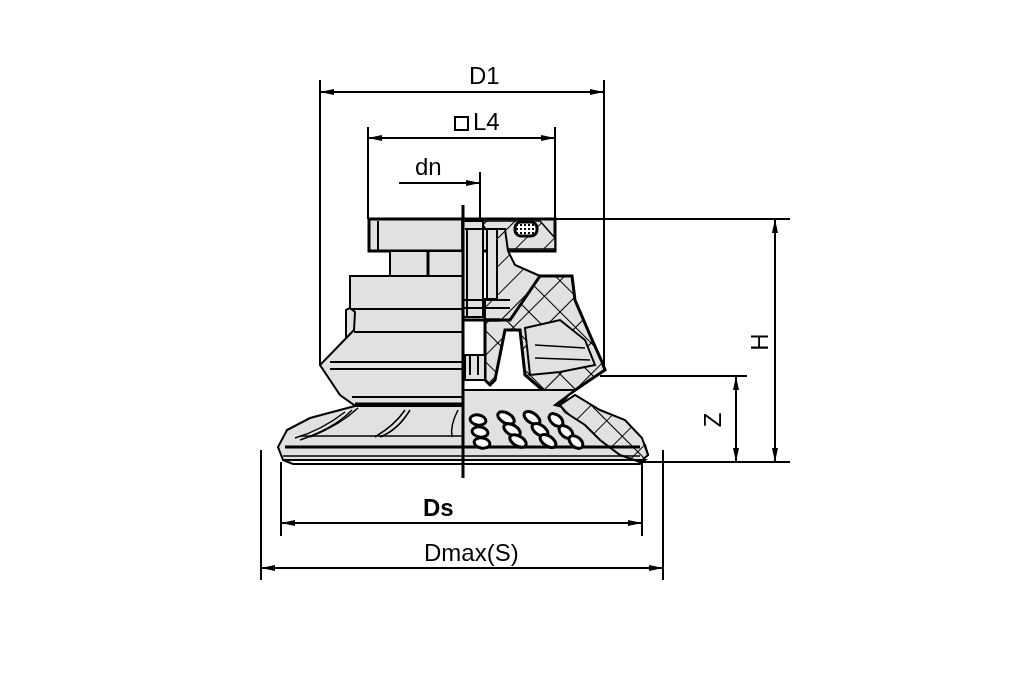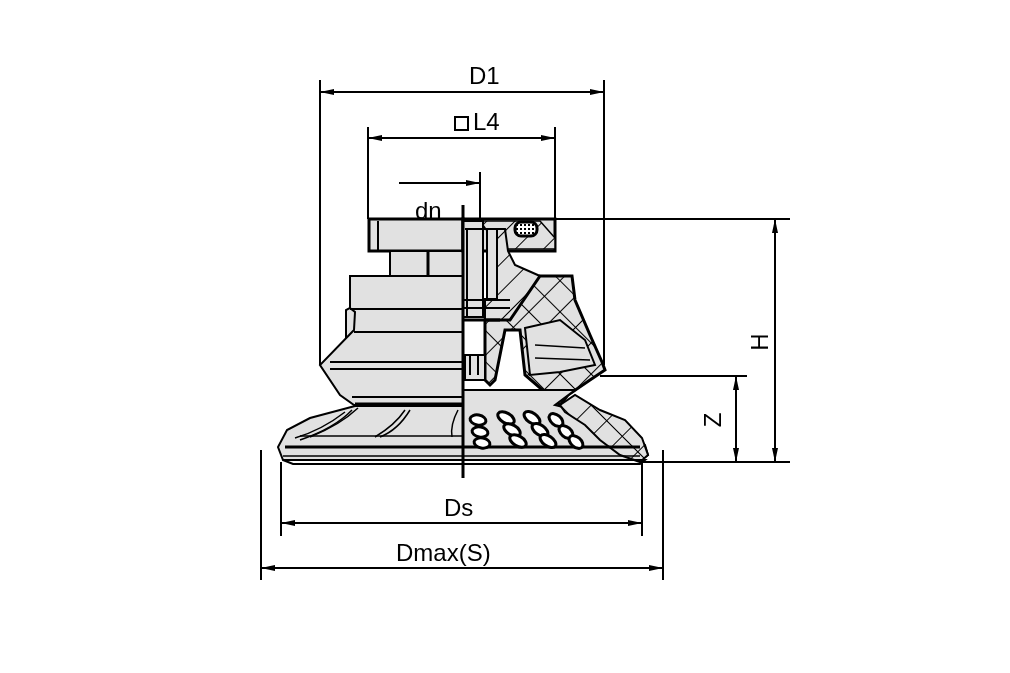"dn" div.lbl { margin-top: 44px -> none }
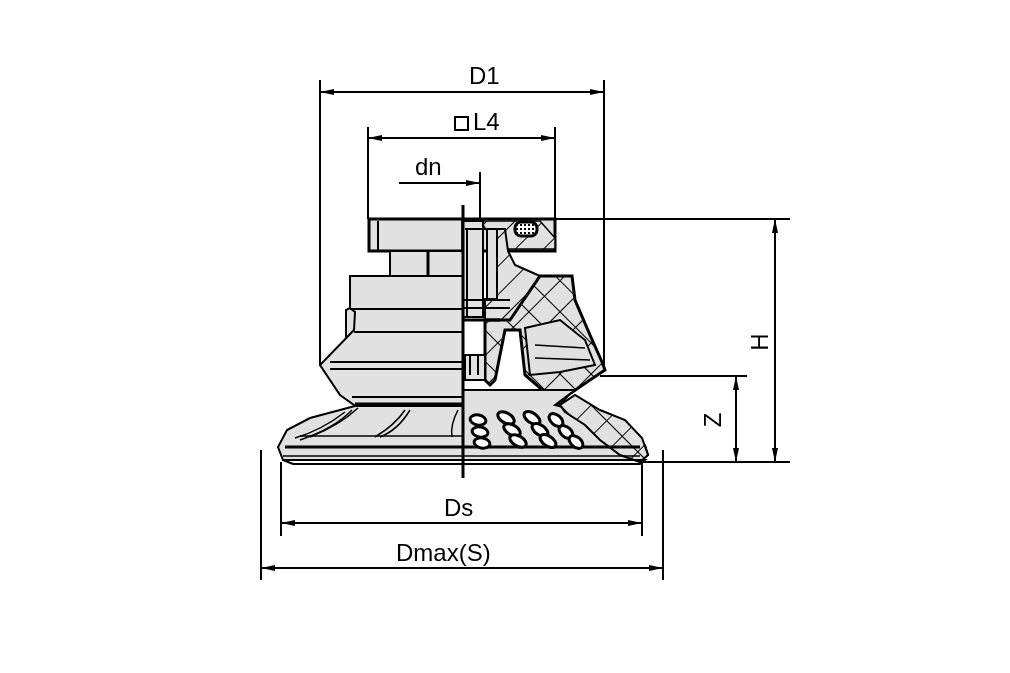"Ds" div.lbl { font-weight: none -> bold; left: 444px -> 423px }
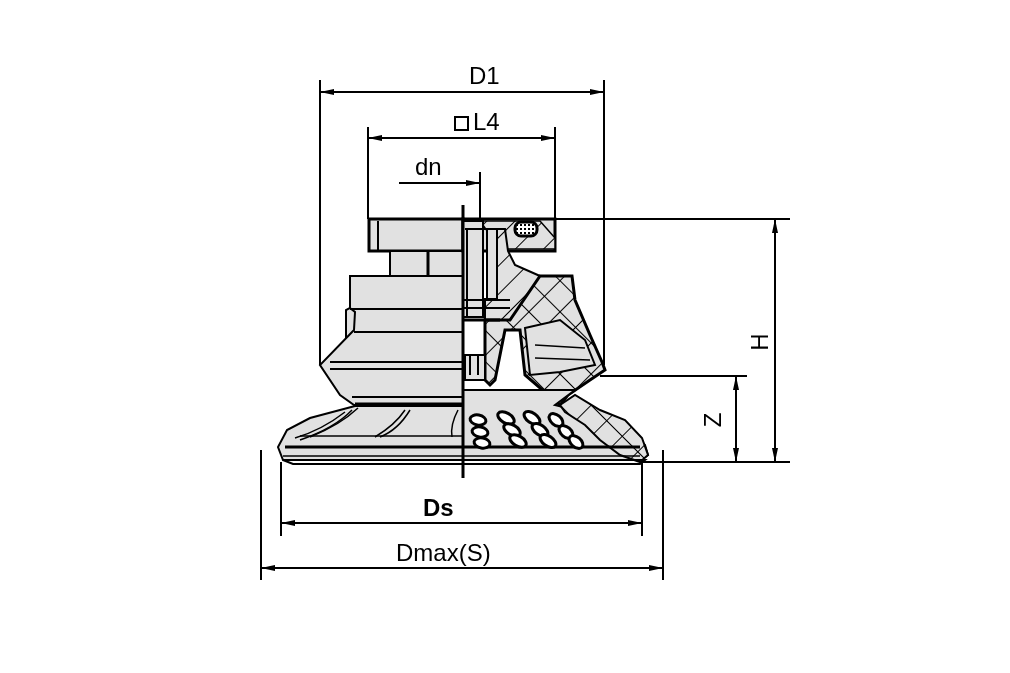"Dmax(S)" div.lbl { left: 396px -> 424px }
